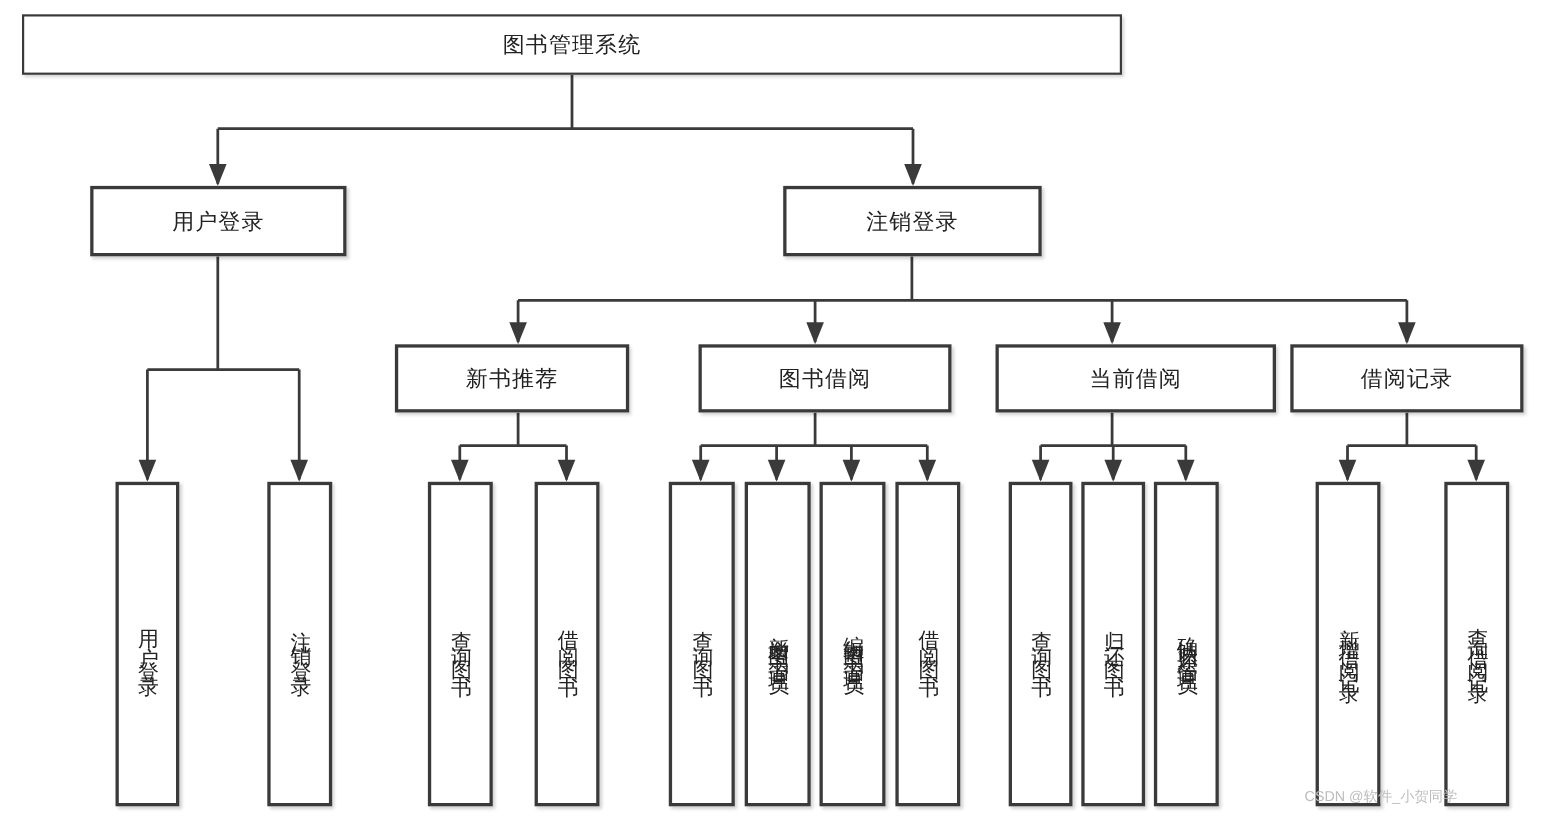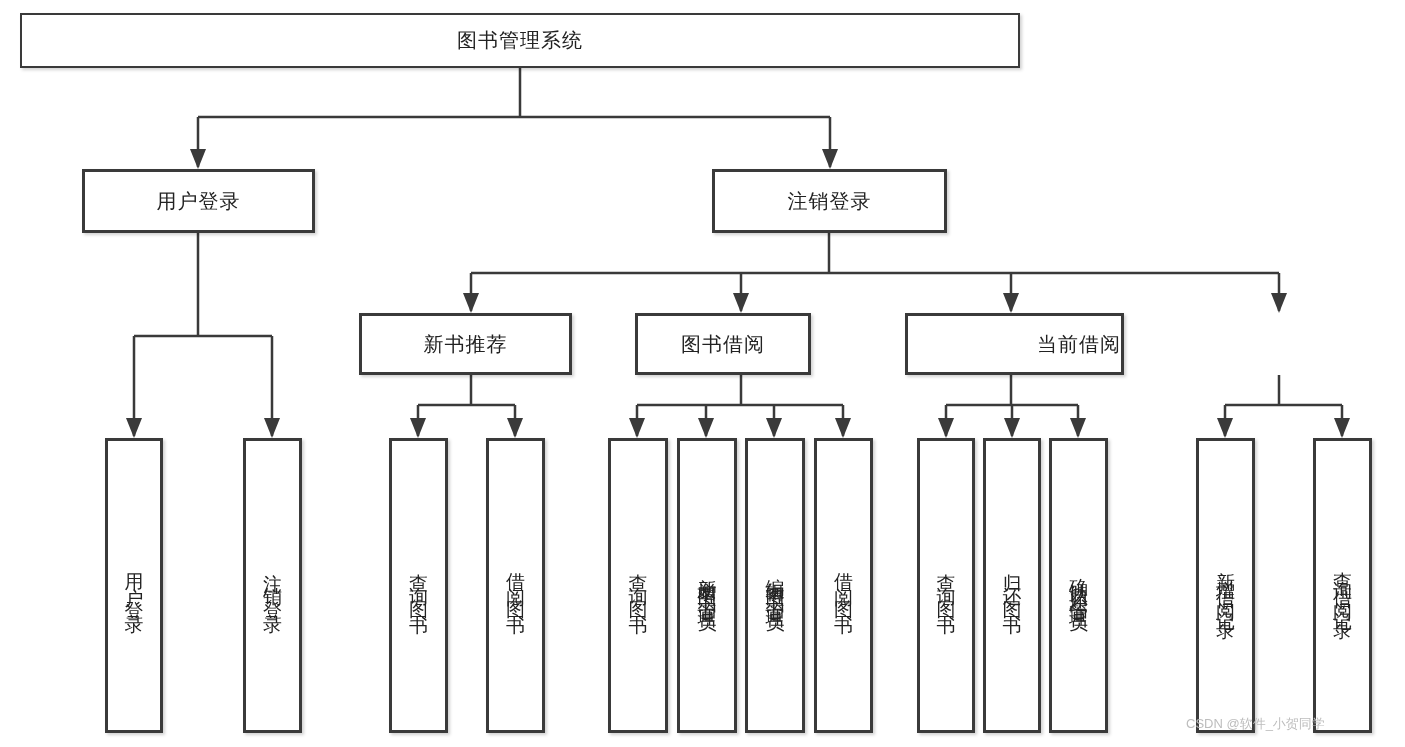"图书借阅" div.node { width: 176px -> 230px }
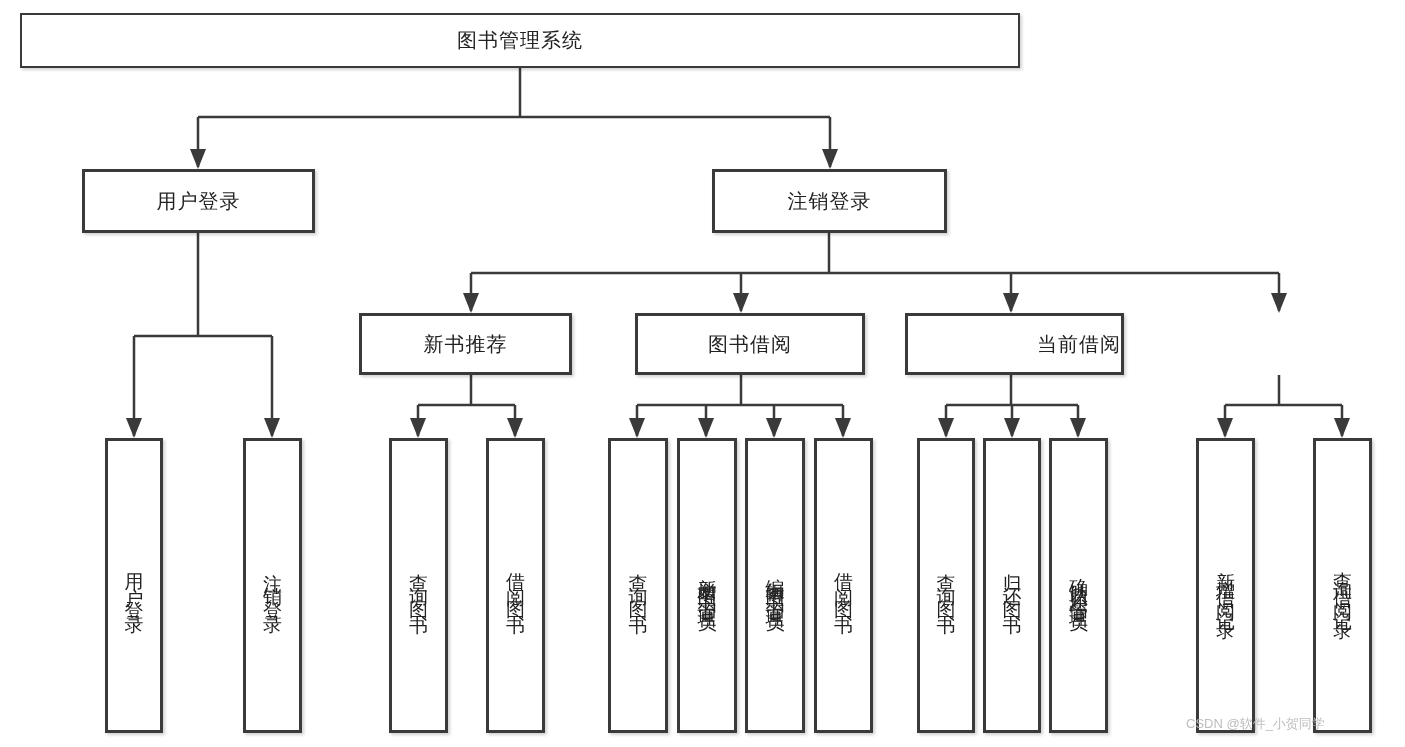"当前借阅" div.node { justify-content: flex-end -> none; width: 219px -> 255px }
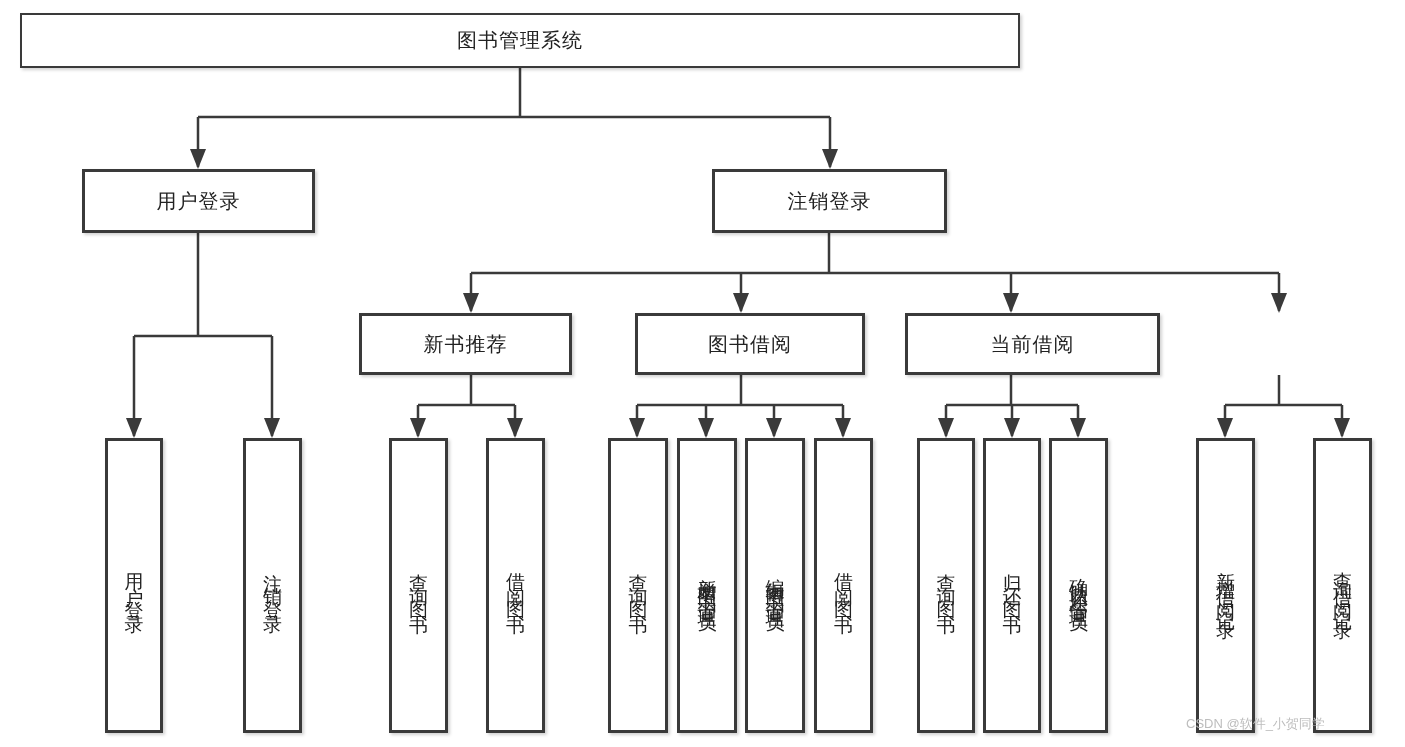"借阅记录" div.node { html: none -> <div> <span>借阅记录</span> </div> }
